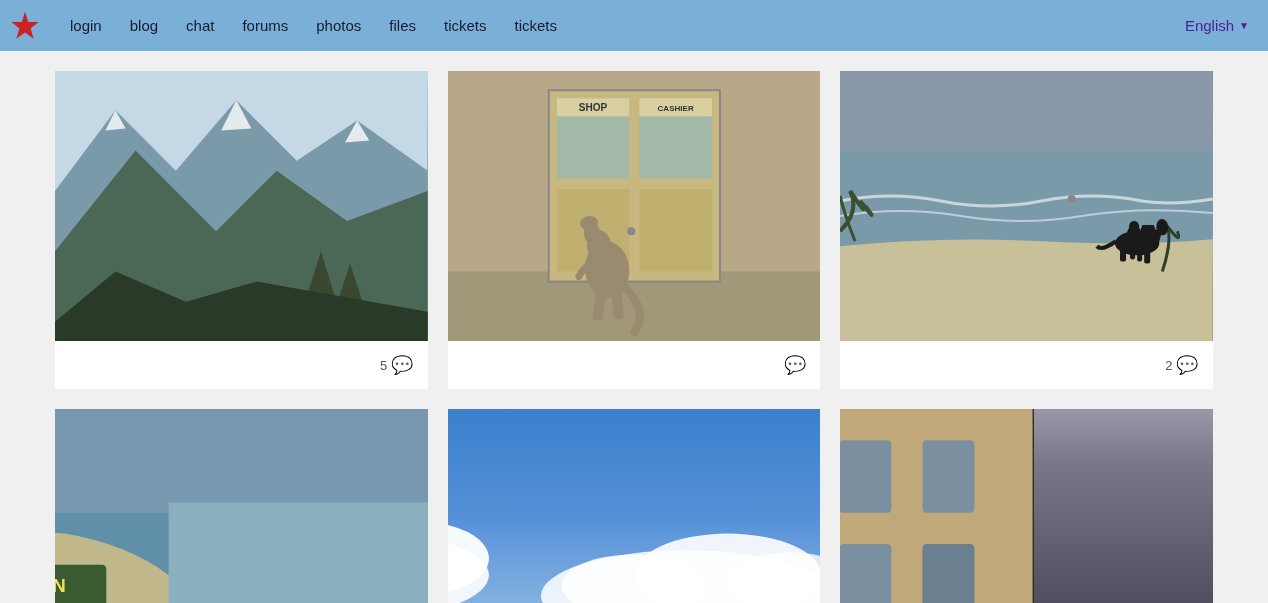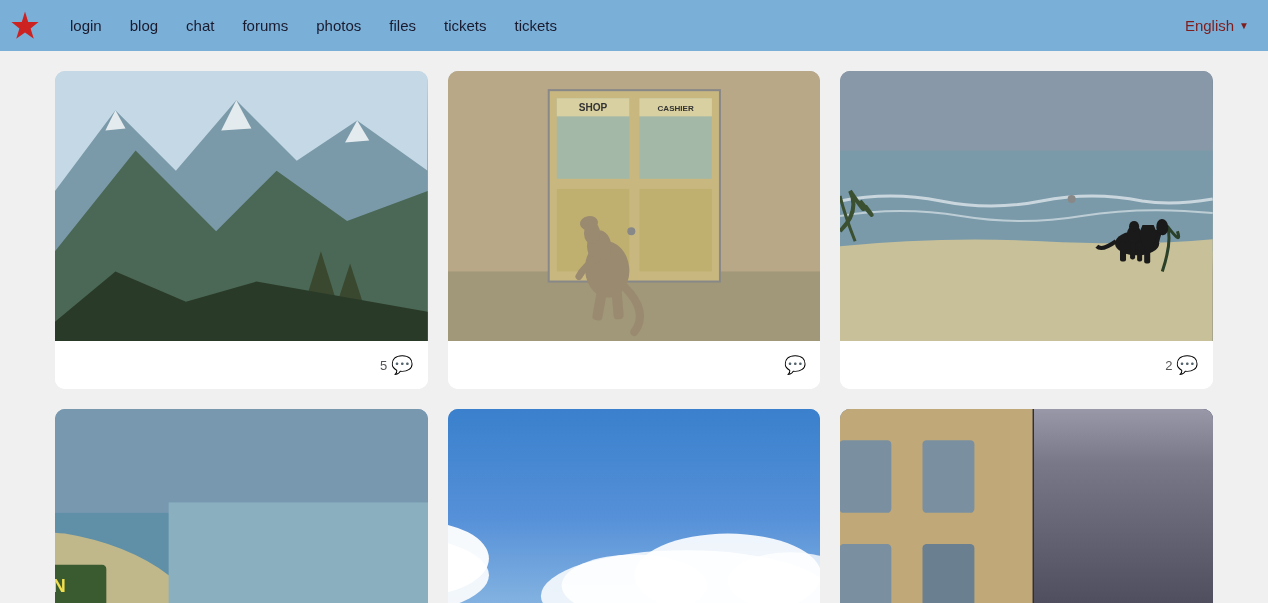"English" .nav-lang { color: #7f1d1d -> #4c1d95 }
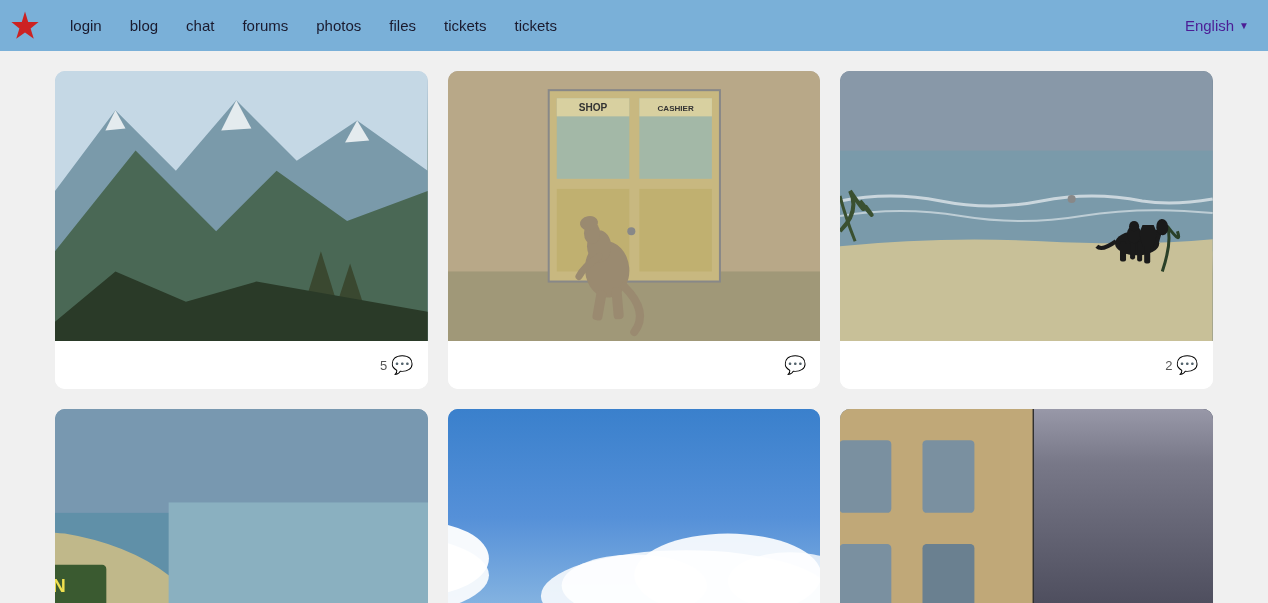"SHOP" .photo-card { border-radius: 10px -> 0 }
